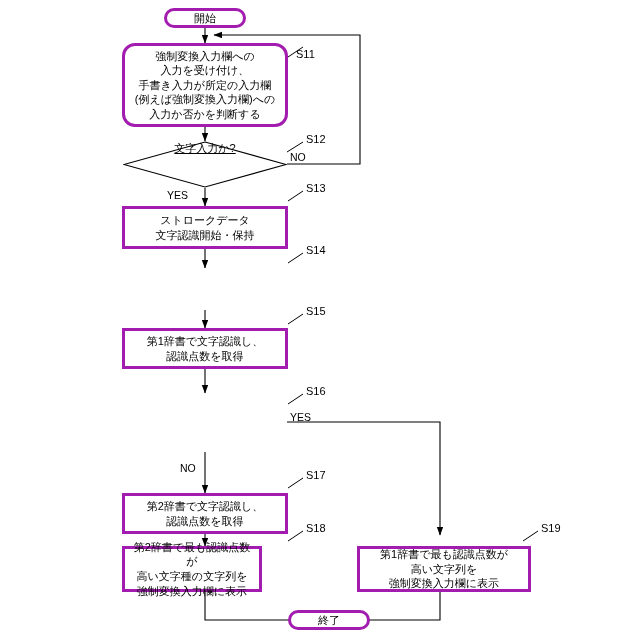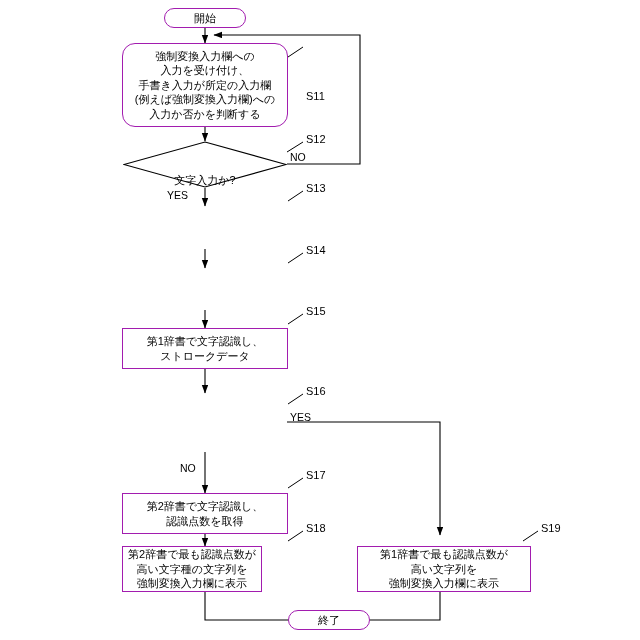"開始" .node { border: 1px solid #a21caf -> 3px solid #a21caf }
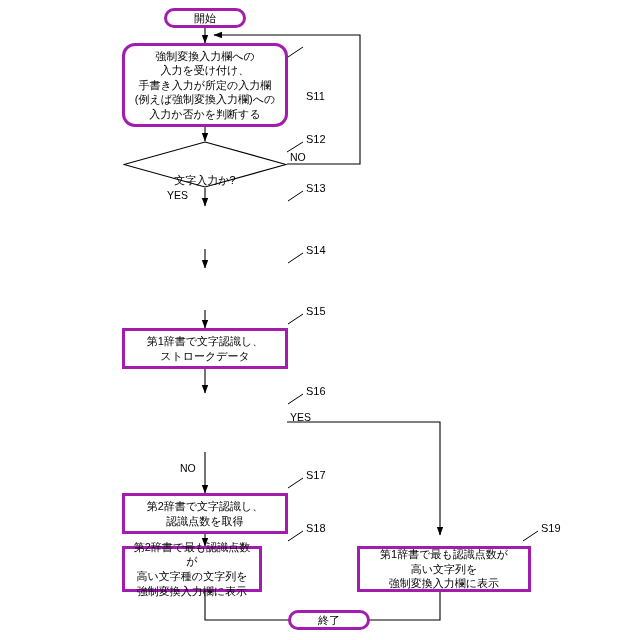"S11" div.step-label { left: 306px -> 296px; margin-top: 42px -> none }
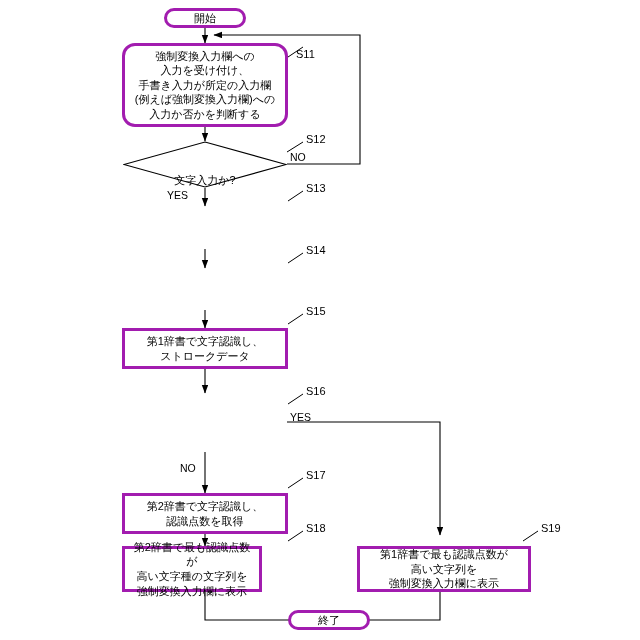"文字入力か?" .diamond-wrap { align-items: flex-end -> flex-start; text-decoration: none -> underline }
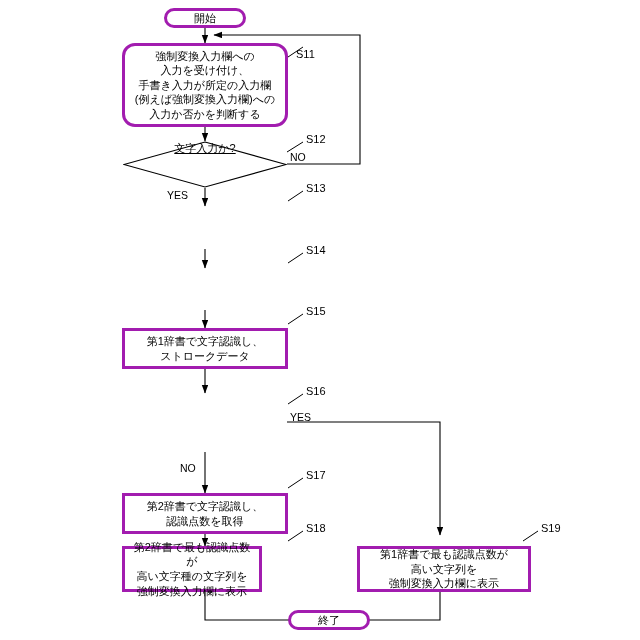"ストロークデータ" div.node { html: none -> <div> <span>ストロークデータ 文字認識開始・保持</span> </div> }
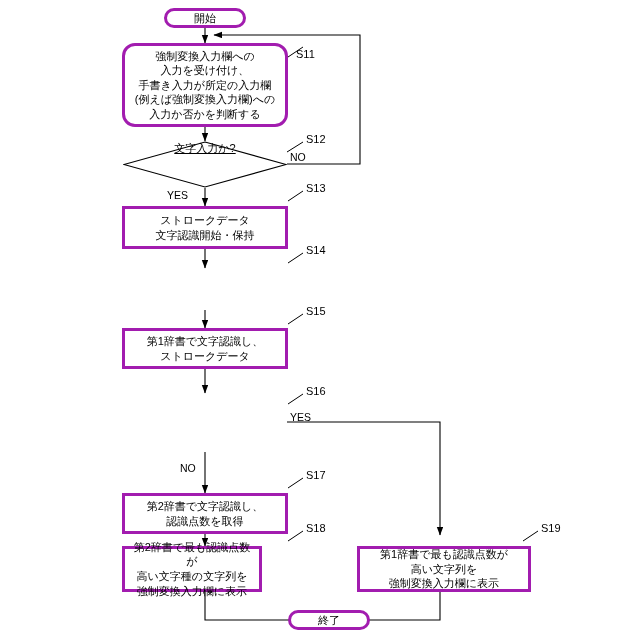"第1辞書で文字認識し、" span { text: ストロークデータ -> 認識点数を取得 }
